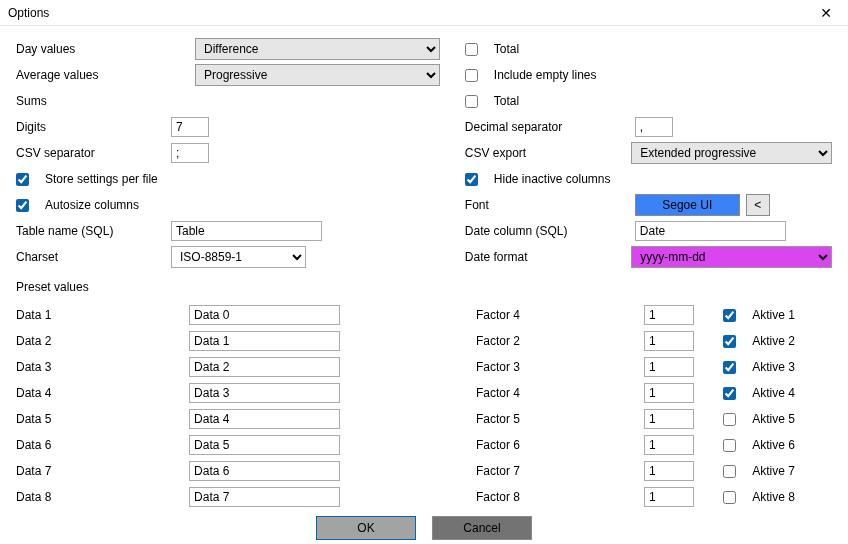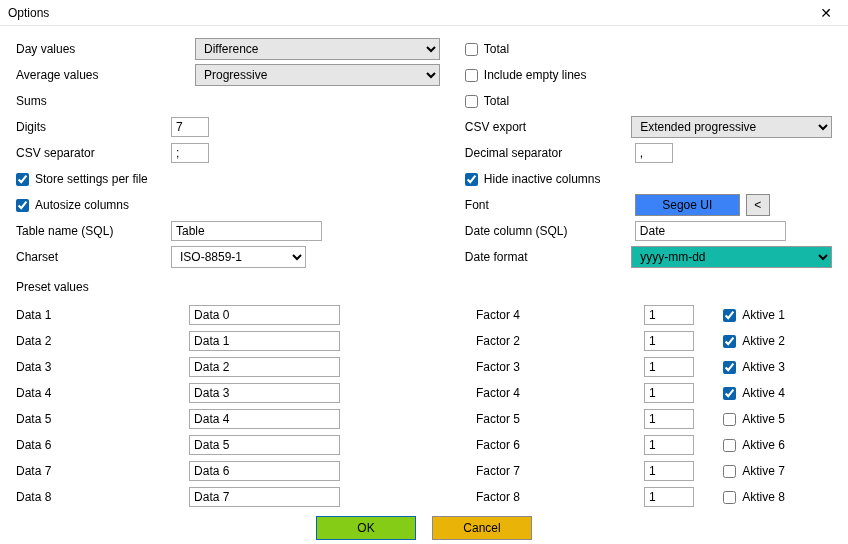"Total" .chk { gap: 6px -> 16px }
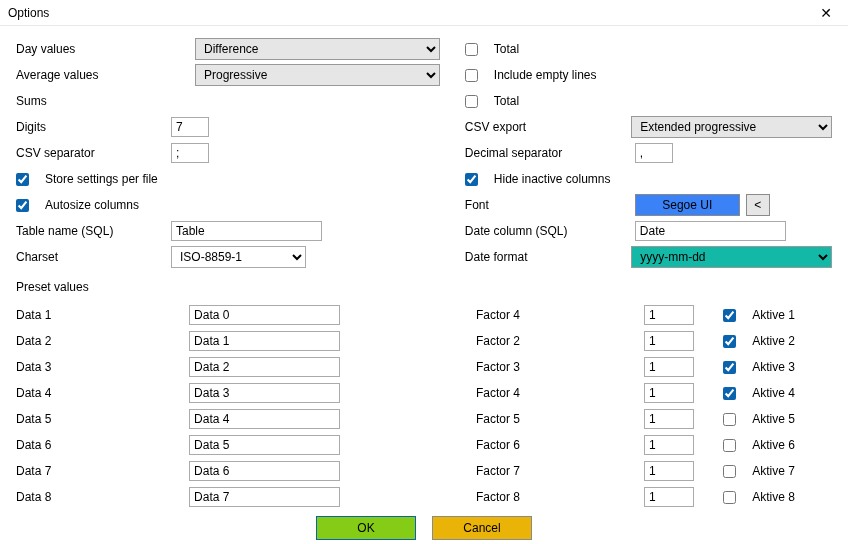"CSV export" div.row { order: before "Decimal separator" -> after "Decimal separator" }
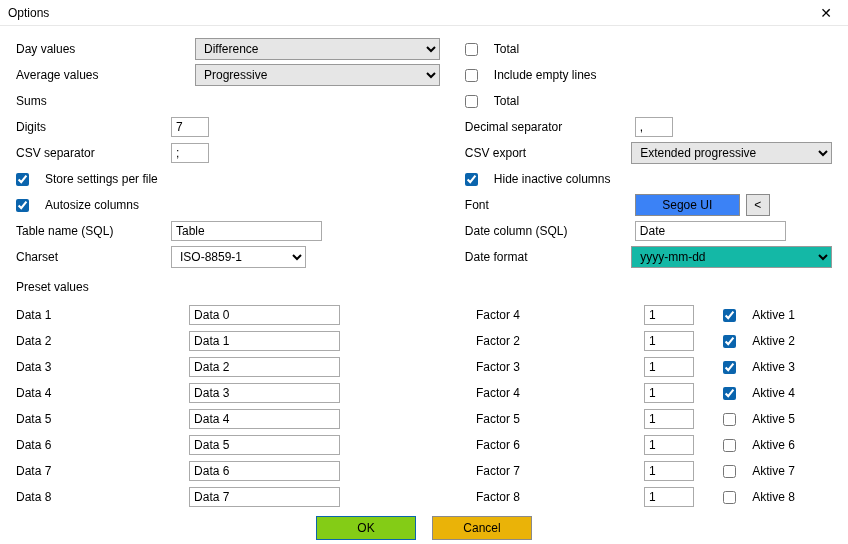"yyyy-mm-dd" select.exp { background: #14b8a6 -> #d946ef }
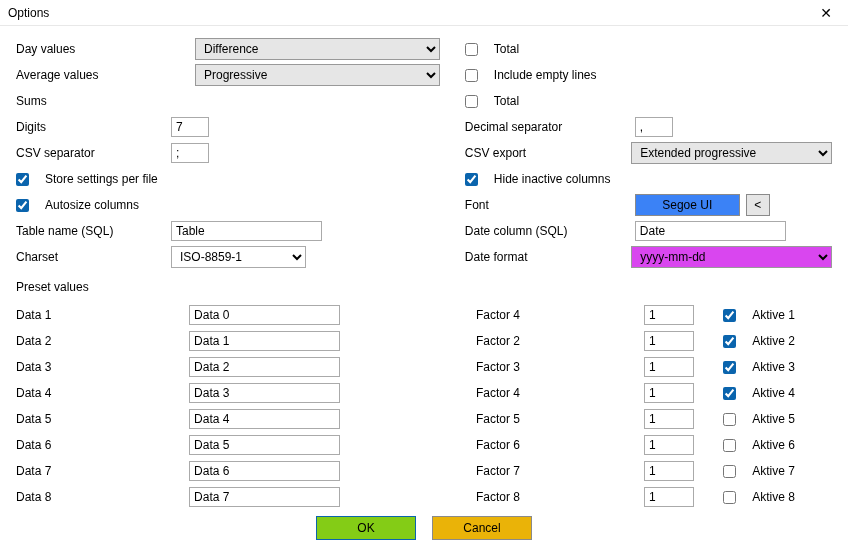"OK" button.primary { background: #84cc16 -> #a3a3a3 }
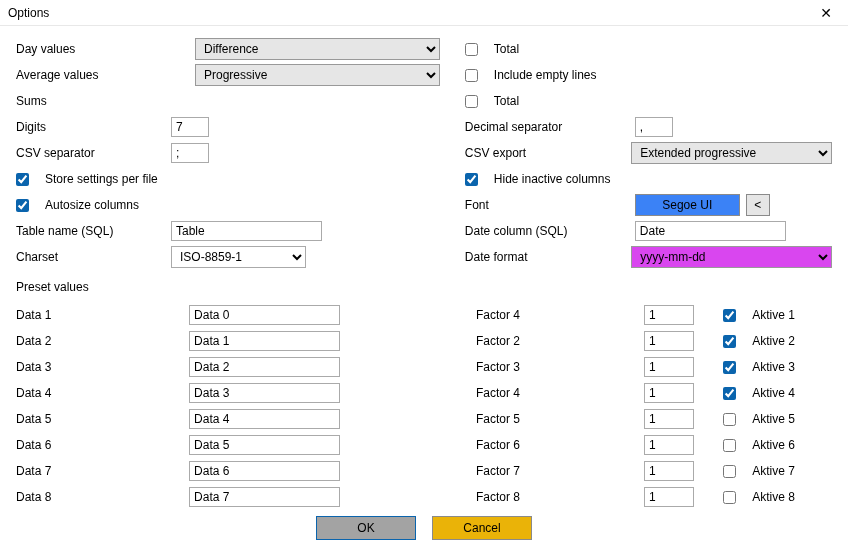"Cancel" button.dlg { background: #eab308 -> #737373 }
